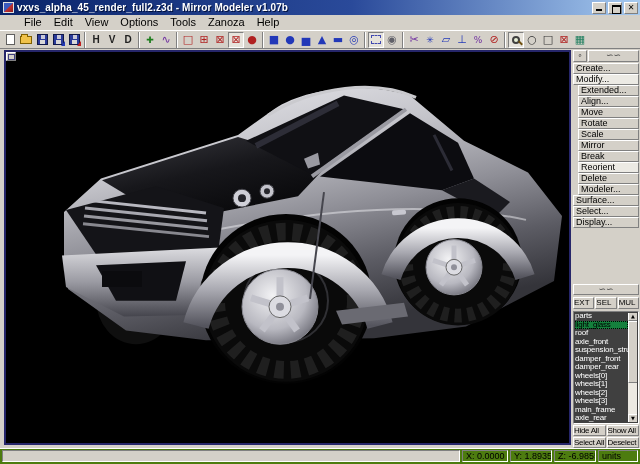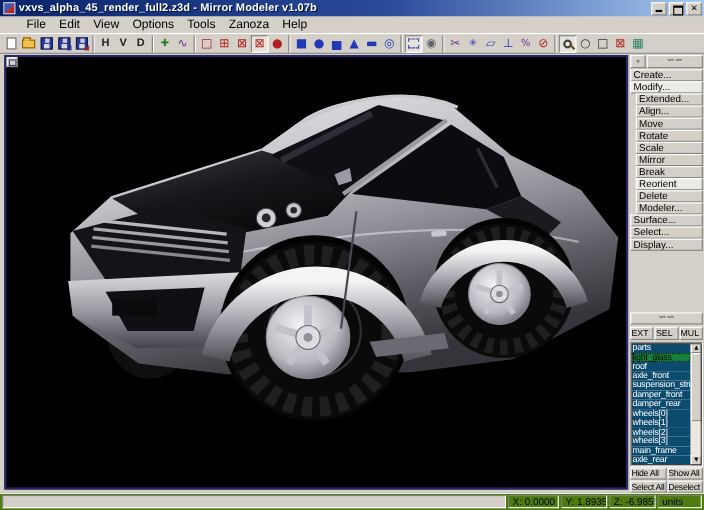"parts" .part.sel { background: #0c4a6e -> #404040 }
